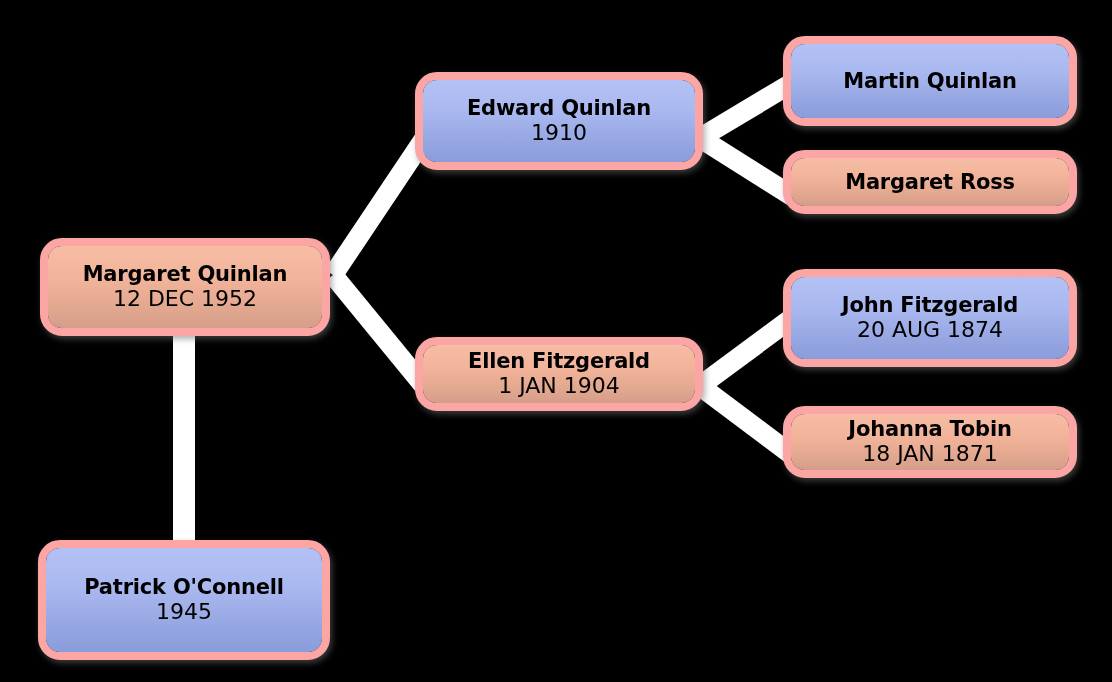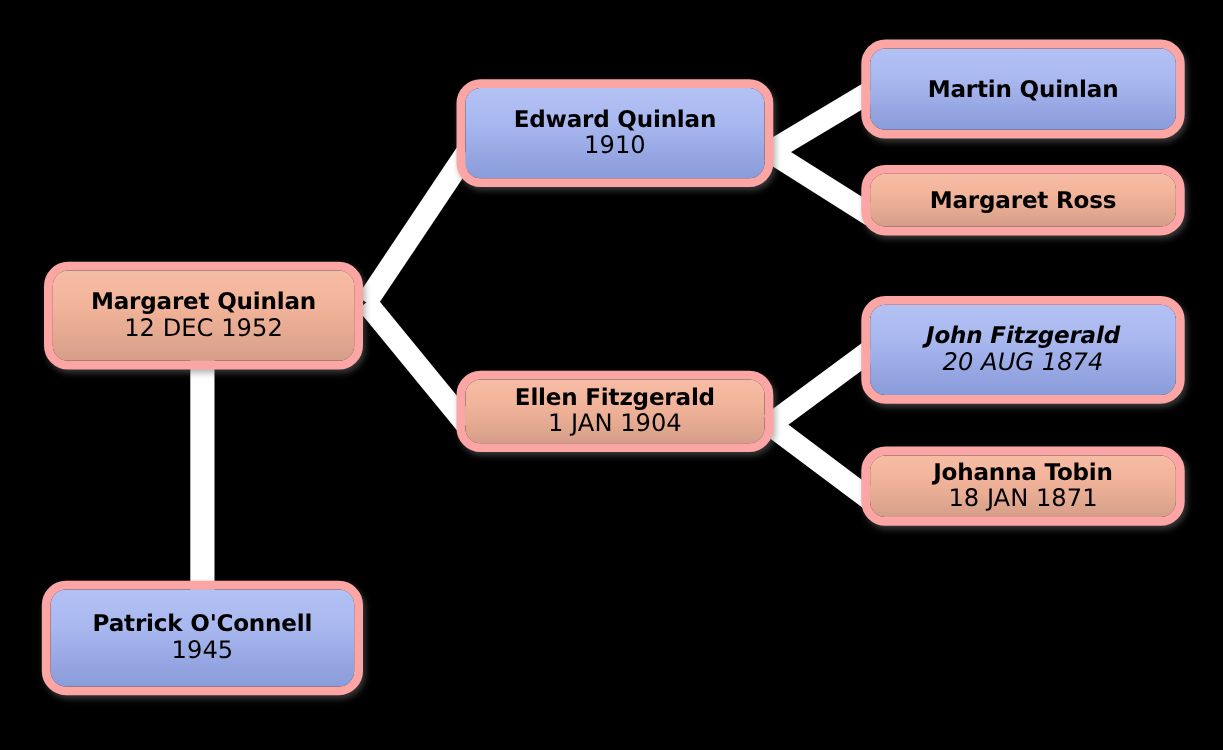"John Fitzgerald" div.person { font-style: italic -> none }
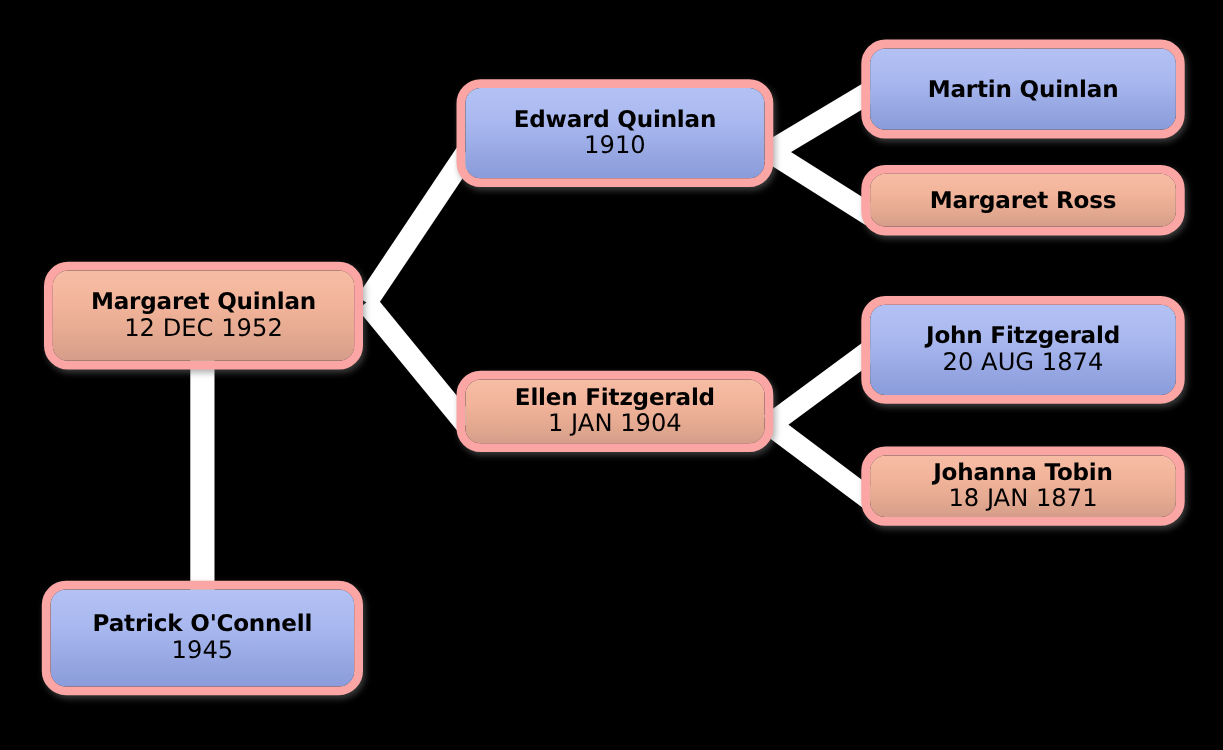"Patrick O'Connell" div.person { height: 104px -> 120px; top: 528px -> 540px }
